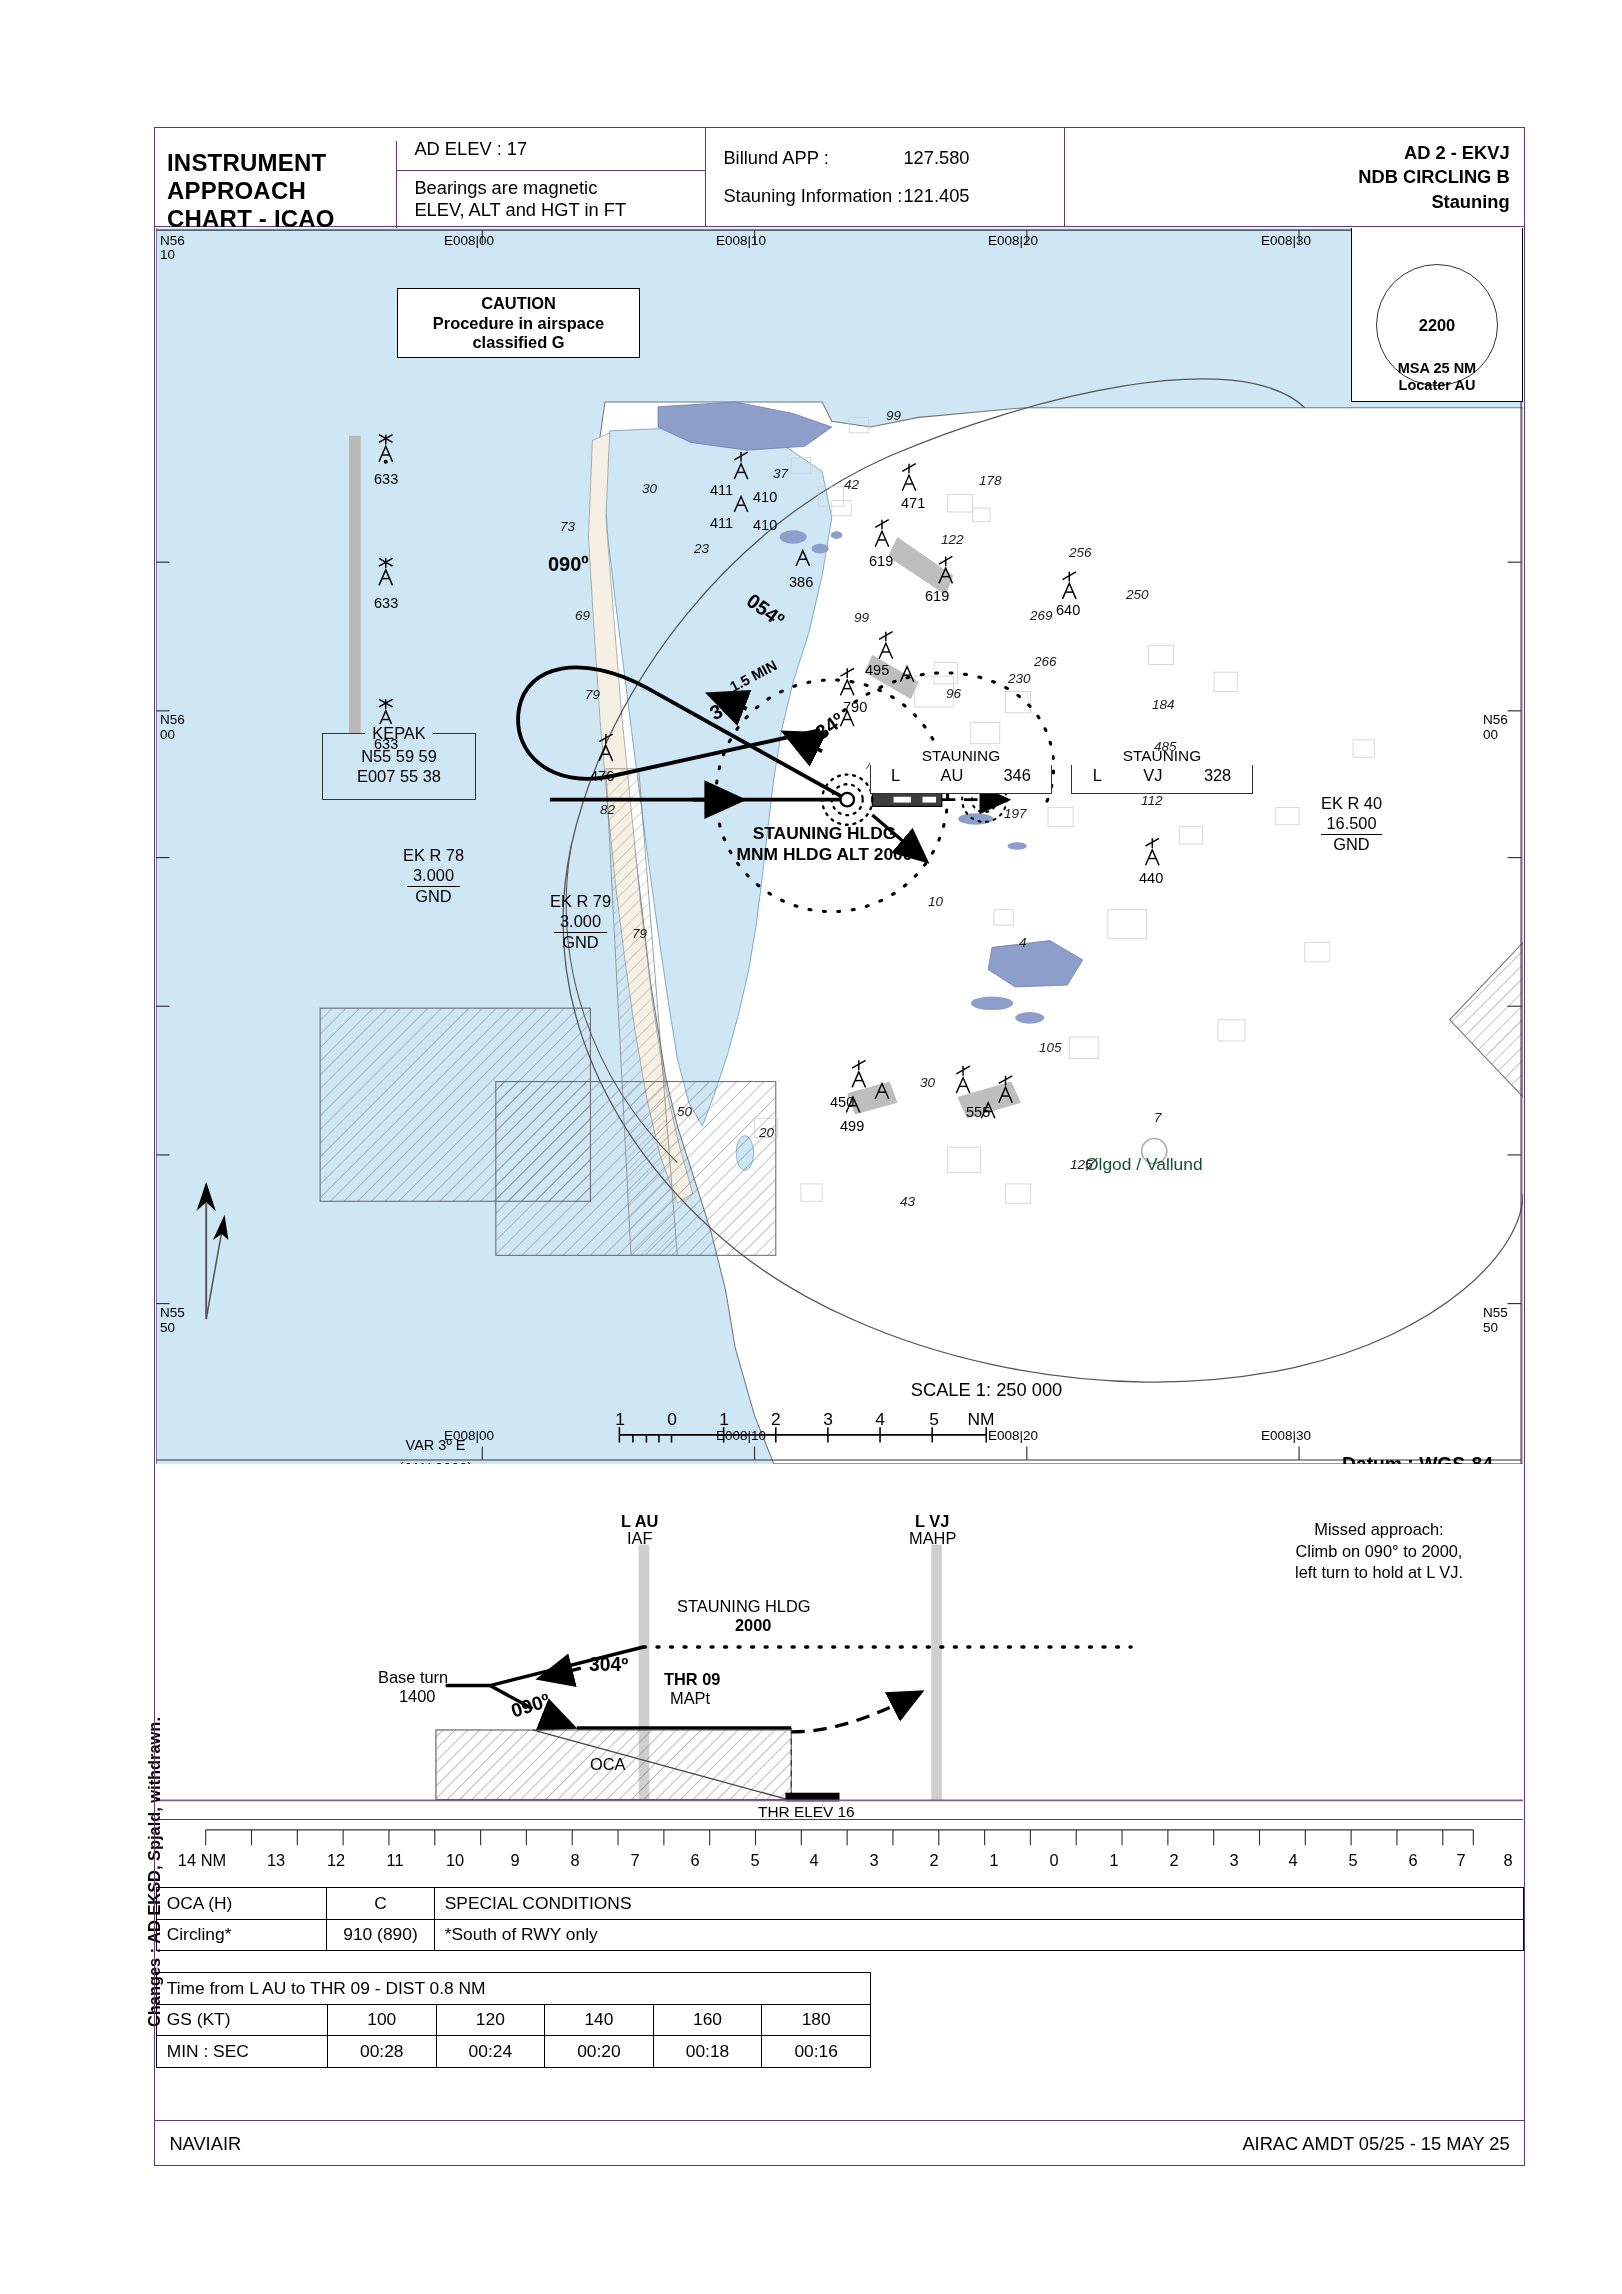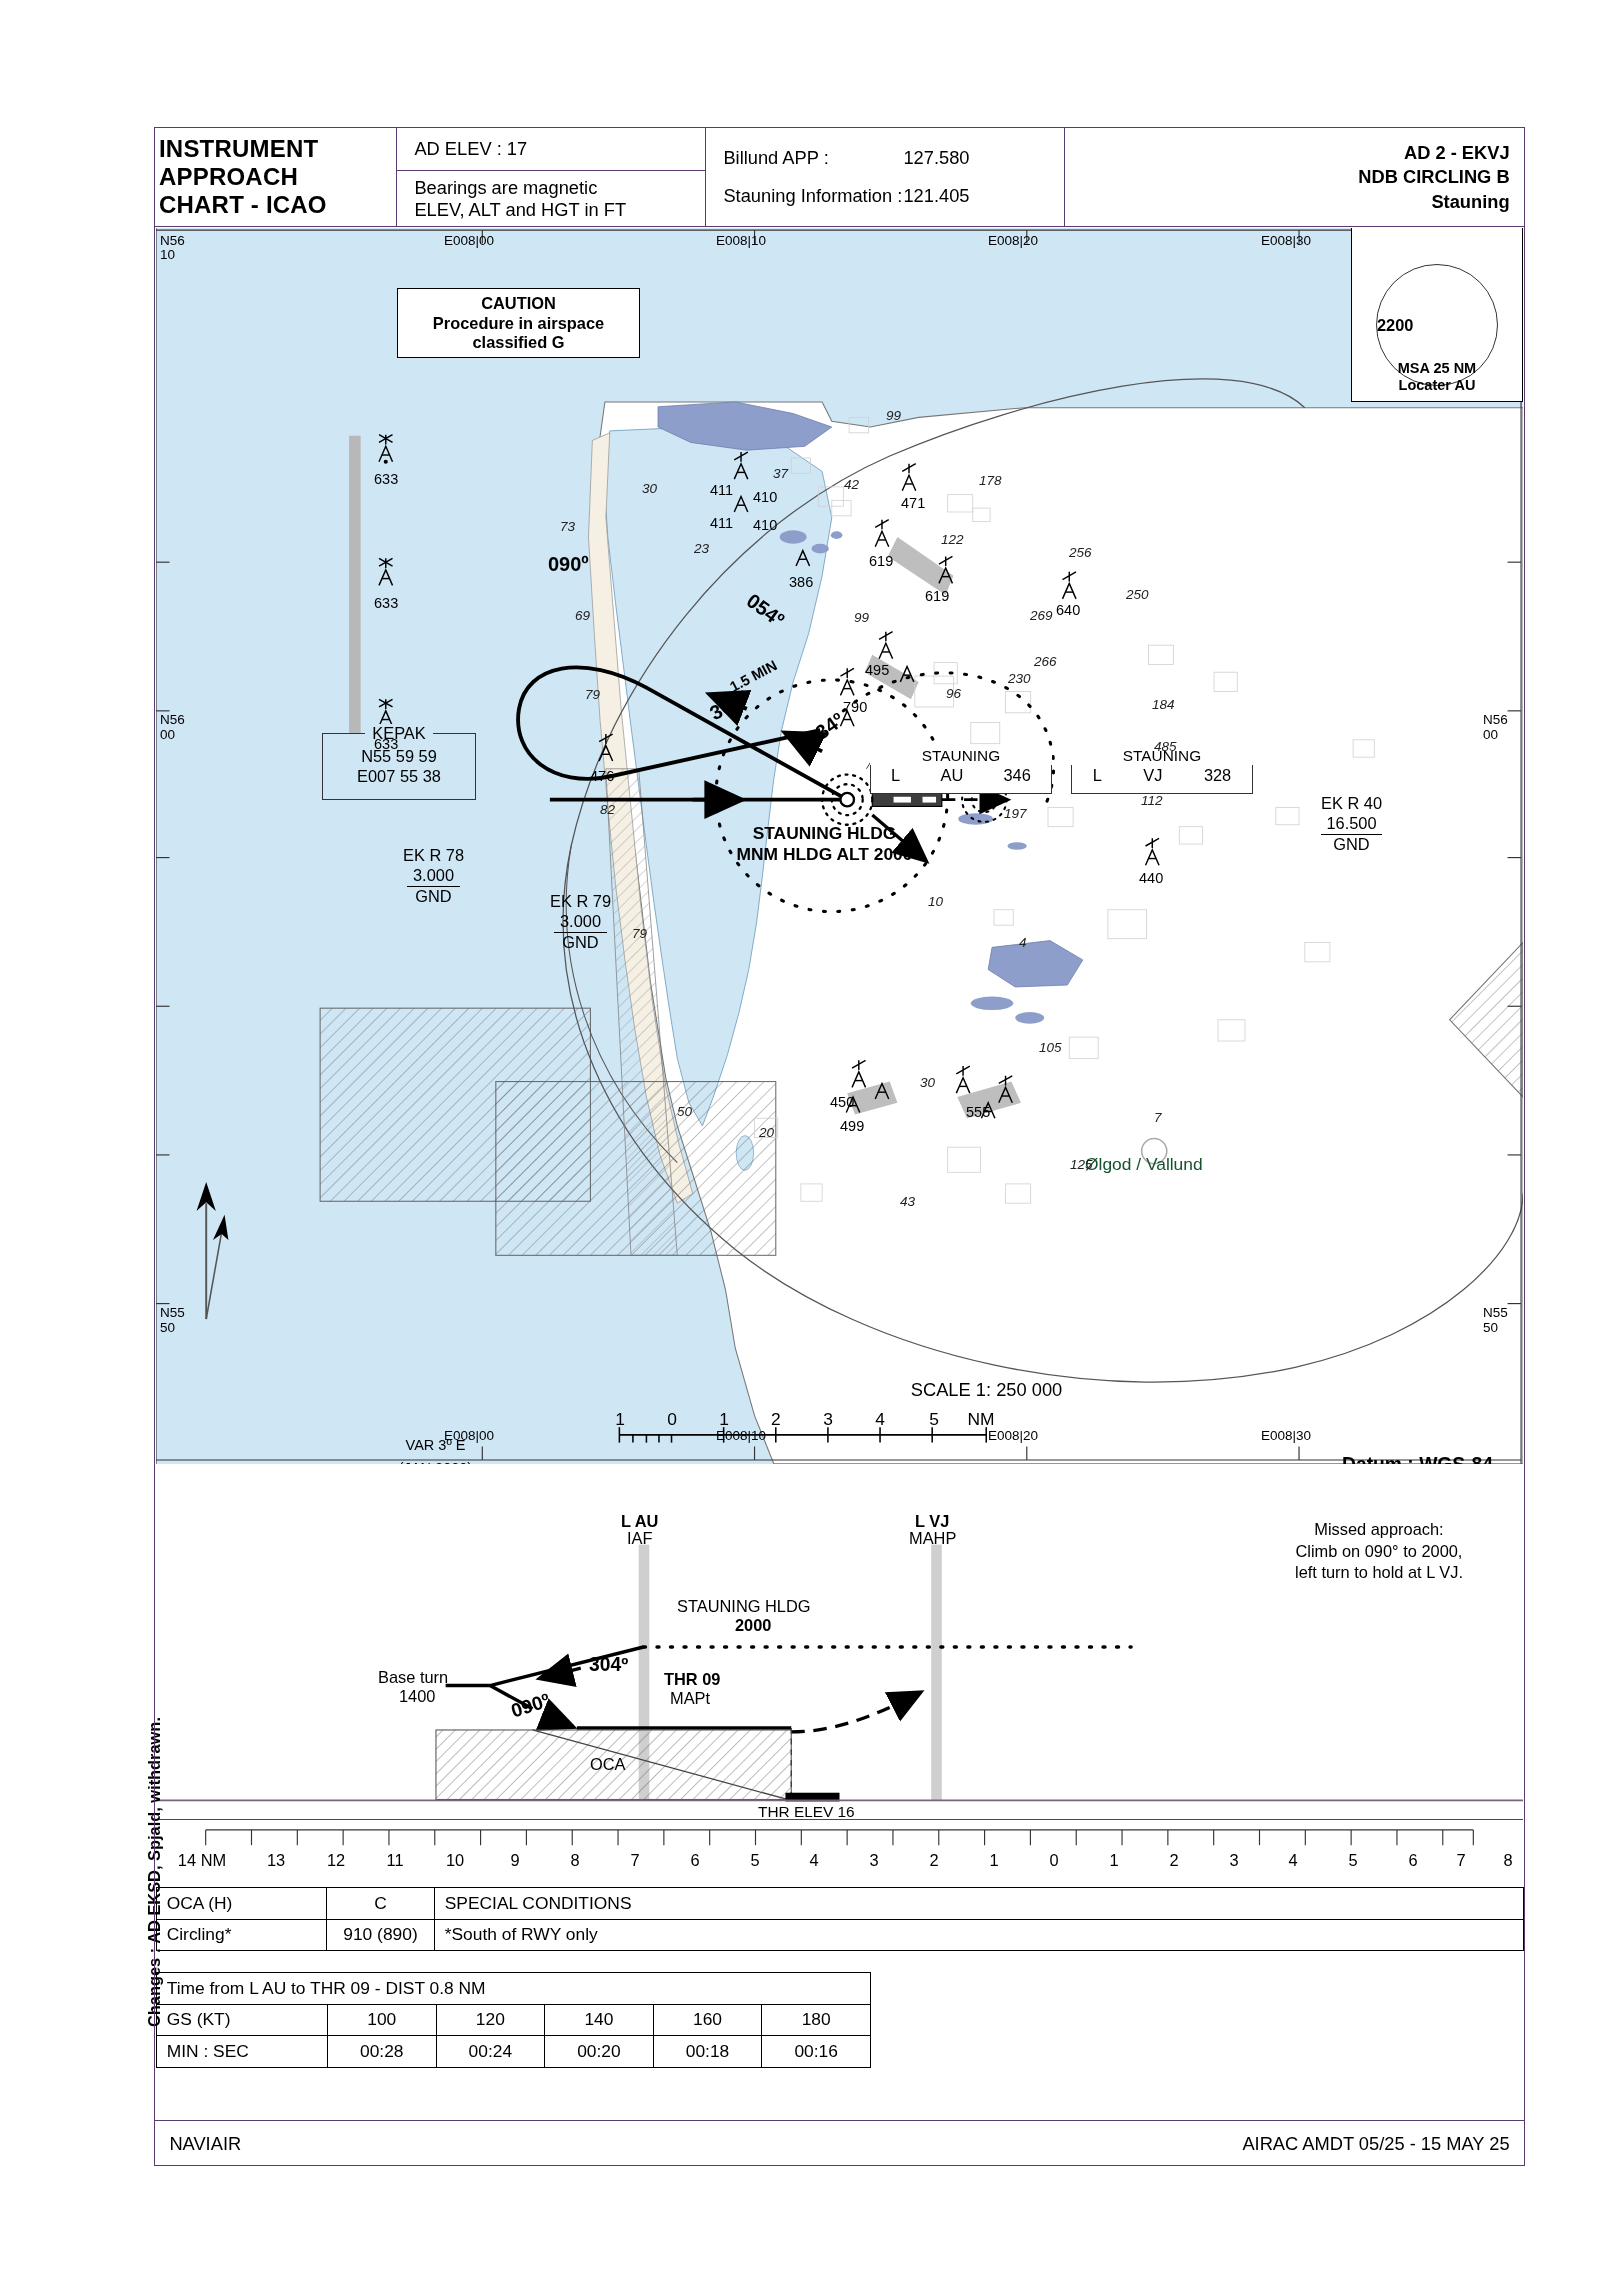"INSTRUMENT" .h-title { padding-left: 5px -> 13px; top: 0 -> 14px }
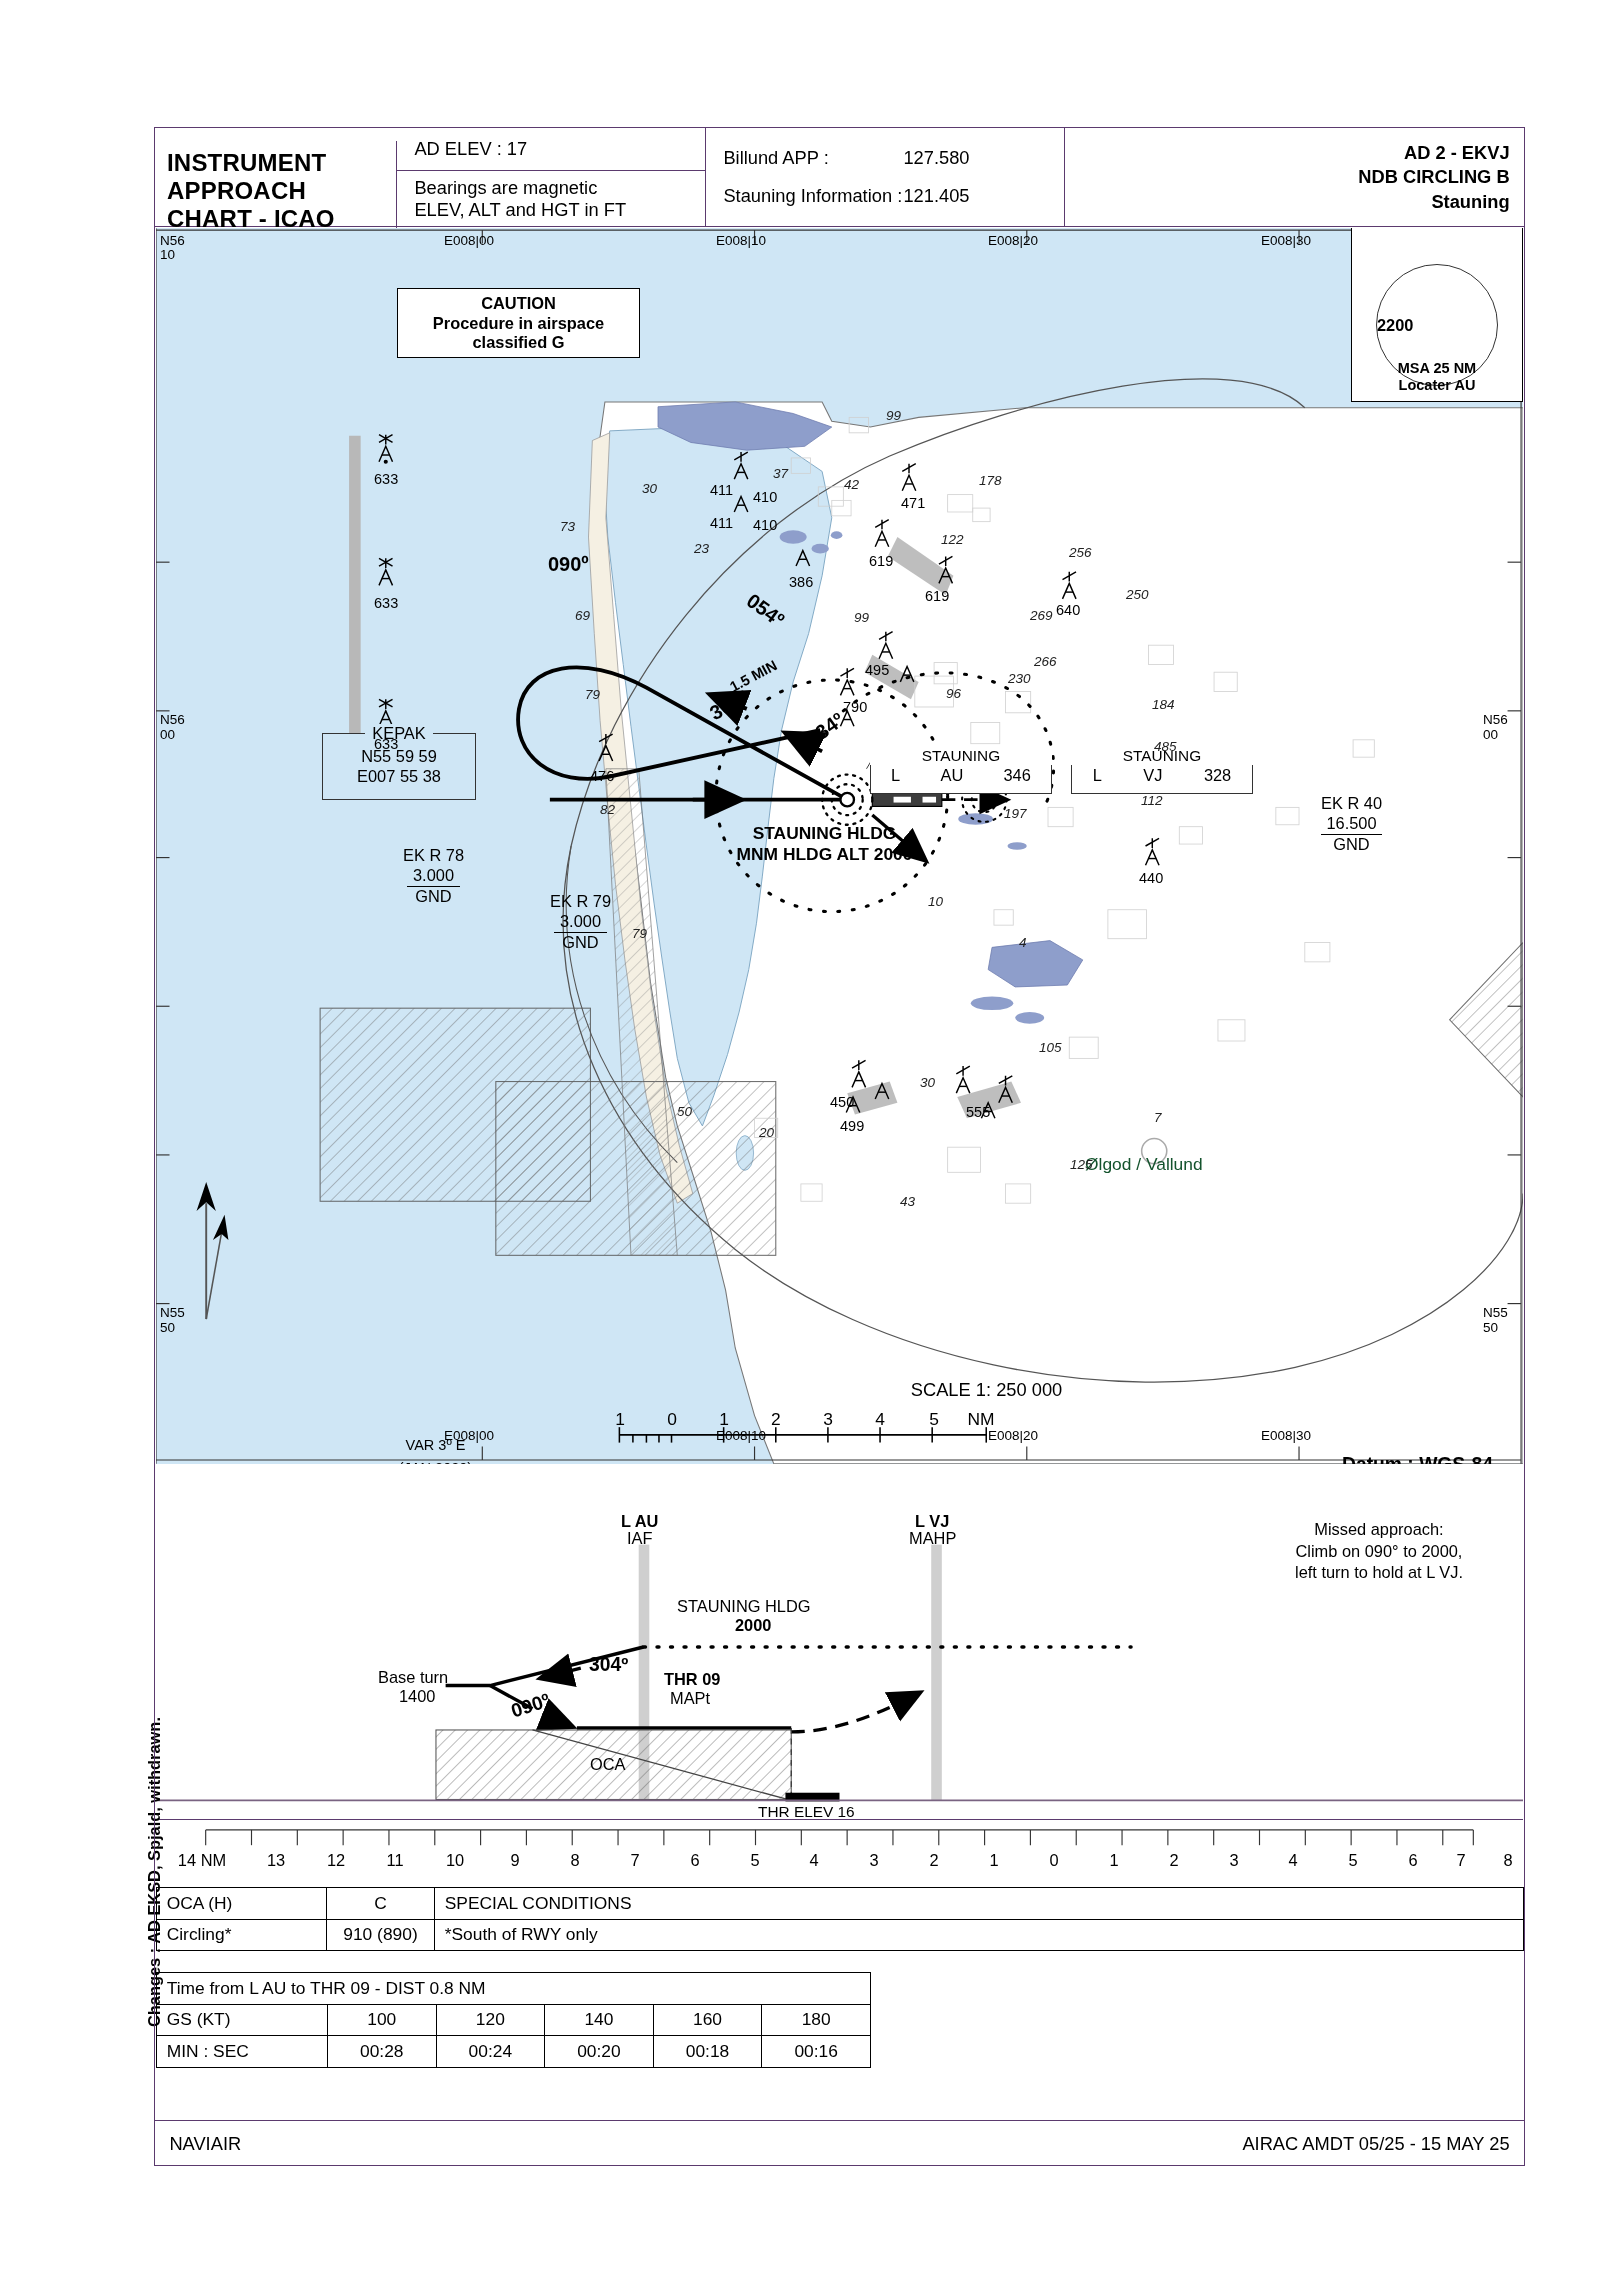"2200" .msa .circ { justify-content: flex-start -> center }
